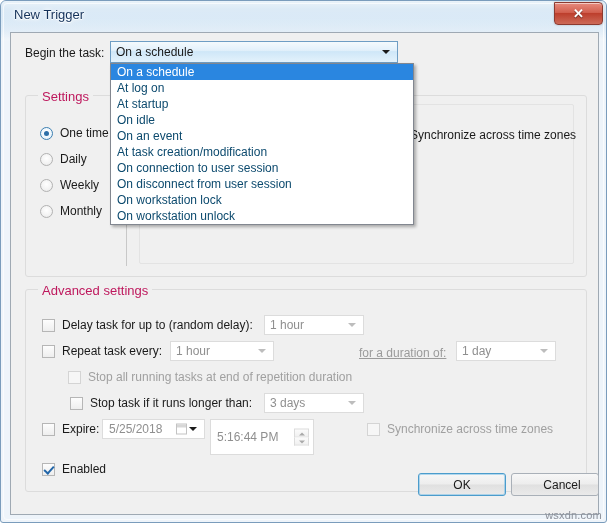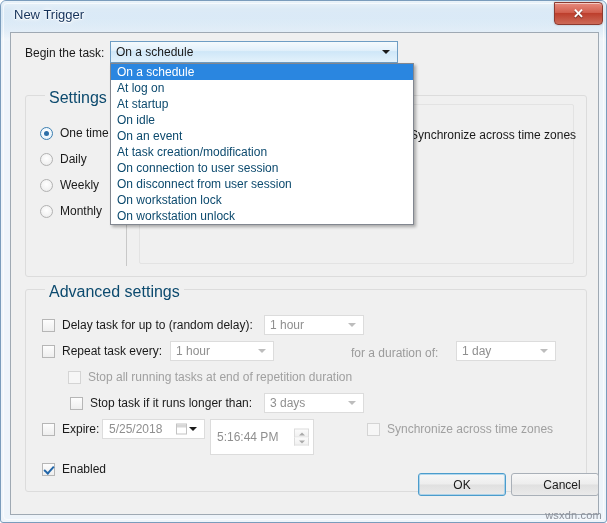"Settings" .group-caption { color: #0c4a6e -> #be185d; font-size: 16px -> 13px; left: 19px -> 12px }
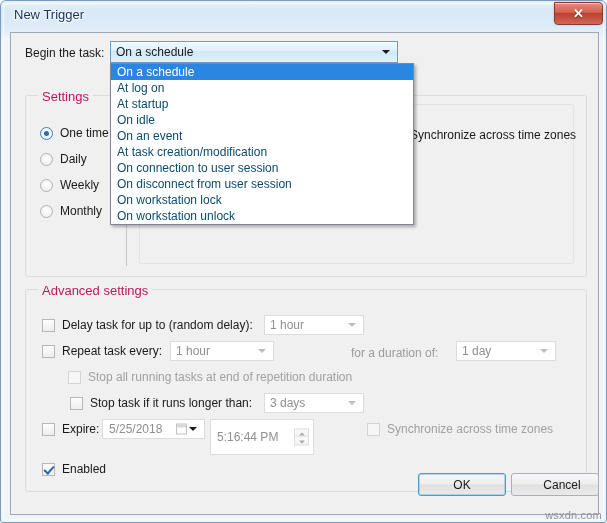"for a duration of:" div.lbl { left: 325px -> 333px; text-decoration: none -> underline }
